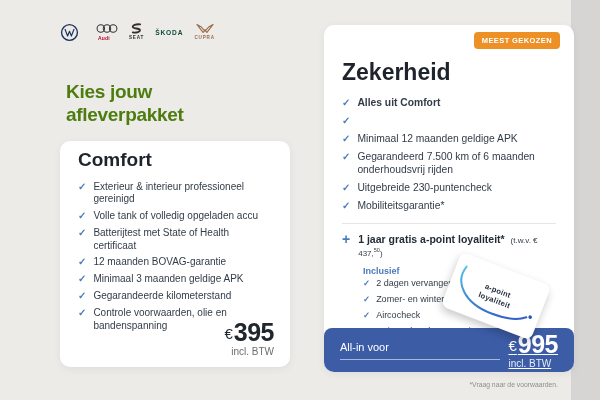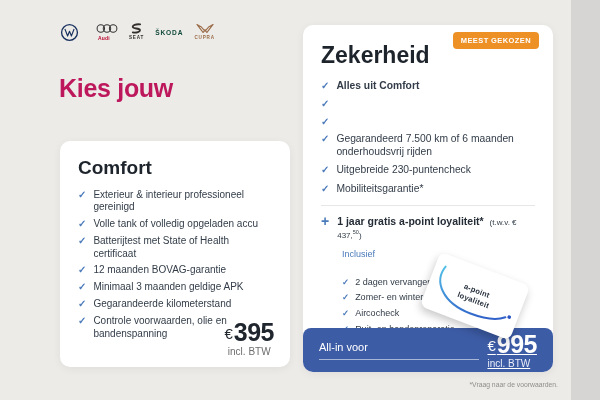"MEEST GEKOZEN" .zekerheid { left: 303px -> 324px; padding: 15px 18px -> 32px 18px }
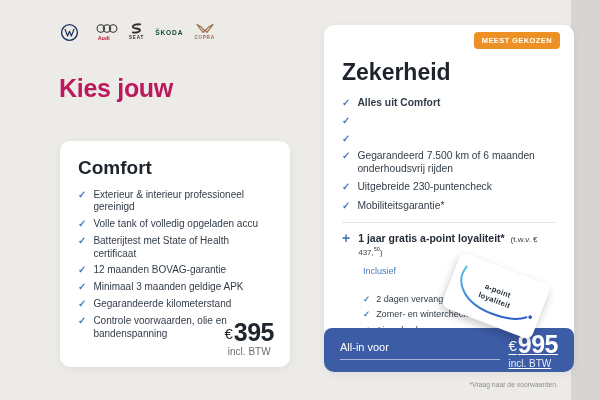"Kies jouw" .page-title { color: #be185d -> #4d7c0f; font-size: 25px -> 19px; margin: 1px -> 8px }
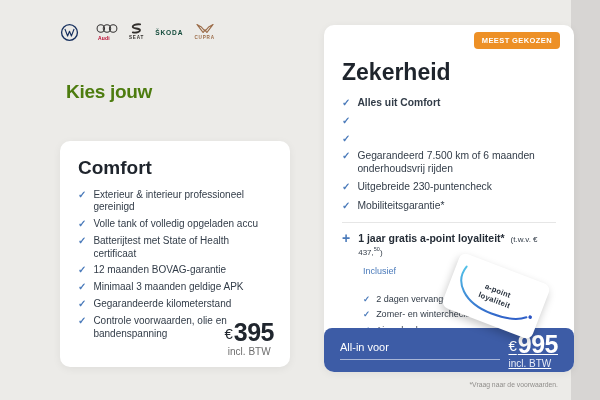"afleverpakket" span { html: none -> <span>afleverpakket</span> }
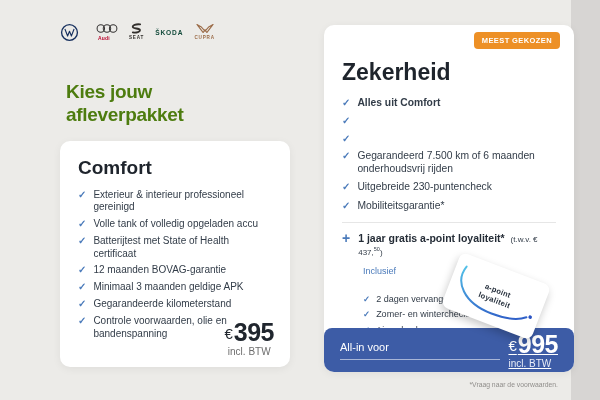"Minimaal 12 maanden geldige APK" span { html: none -> <span>Minimaal 12 maanden geldige APK</span> }
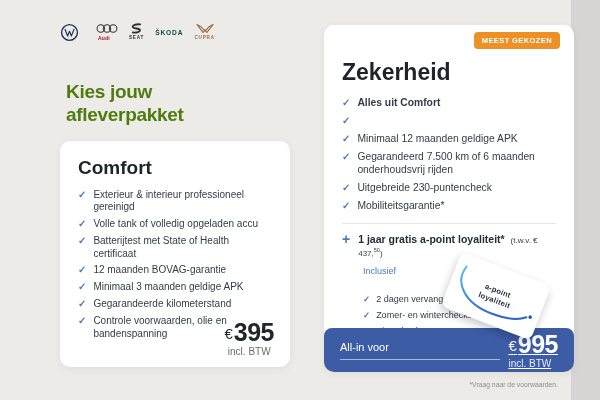"Comfort" .comfort { padding: 16px 18px -> 8px 18px }
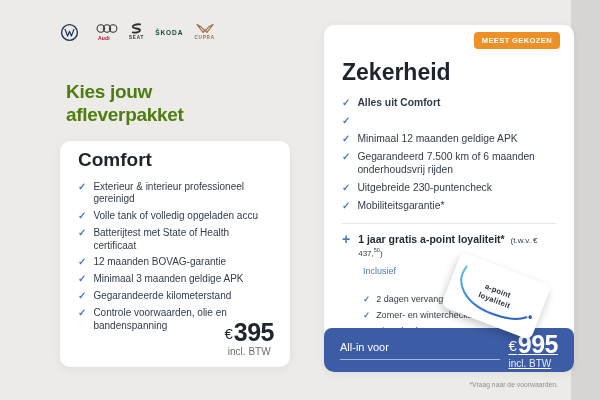"Inclusief" .inc-label { font-weight: 400 -> 700; margin-bottom: 18px -> 2px }
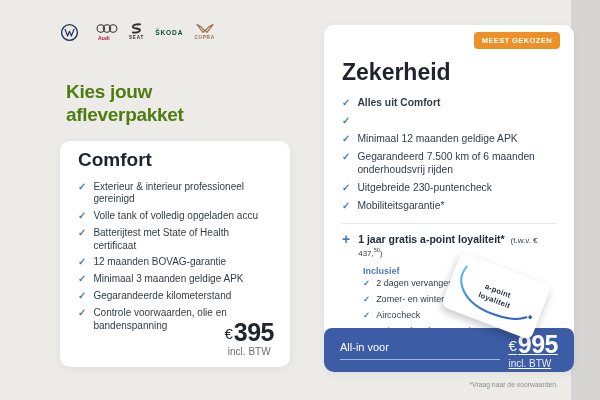"€395" .price-block { text-align: center -> right }
